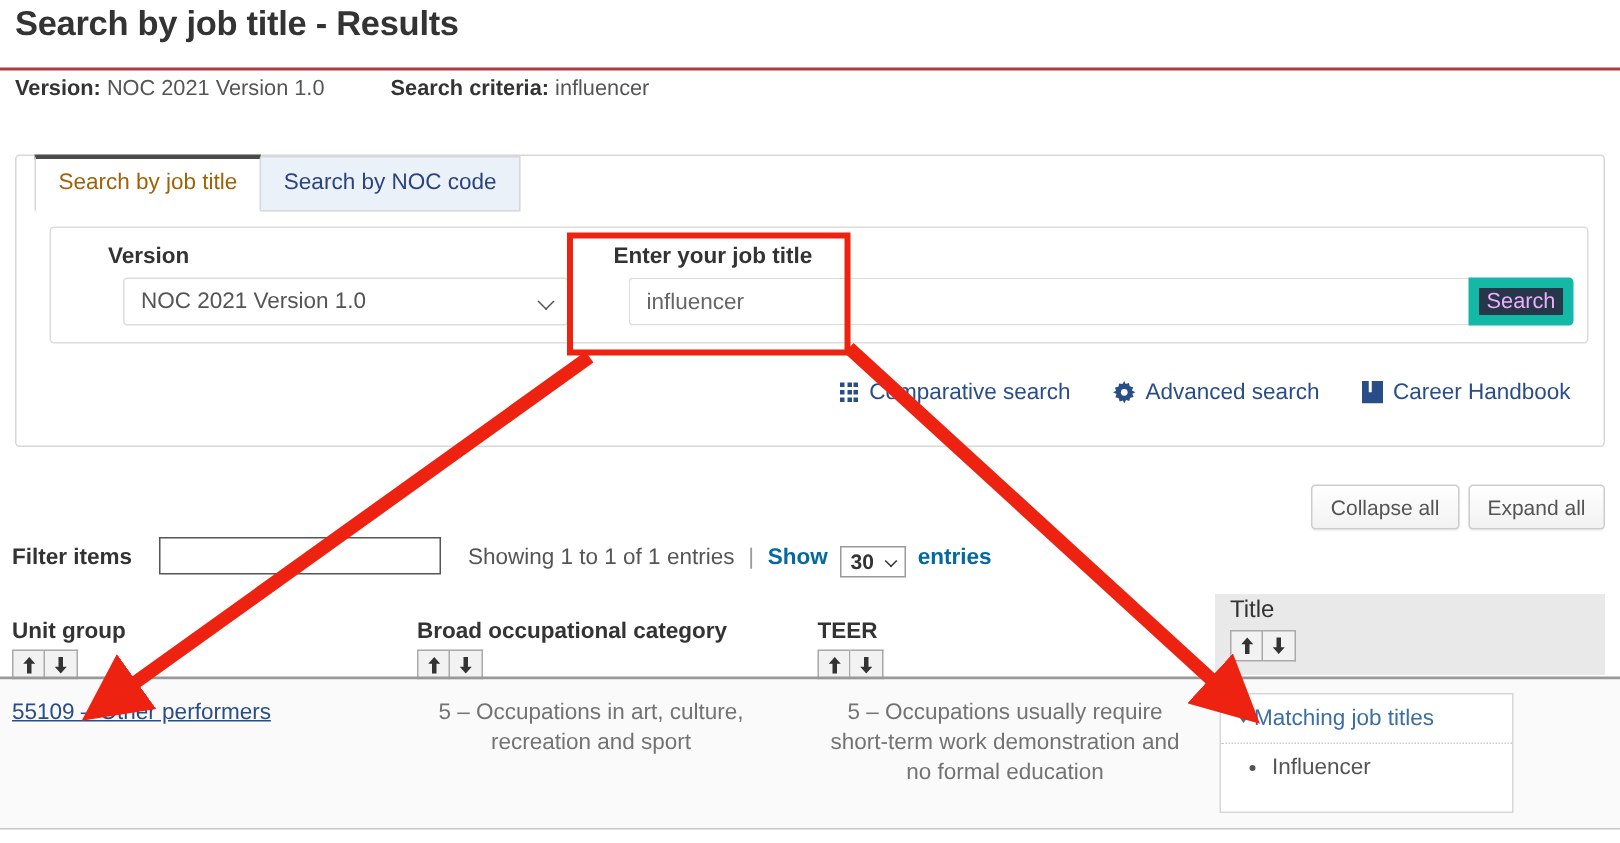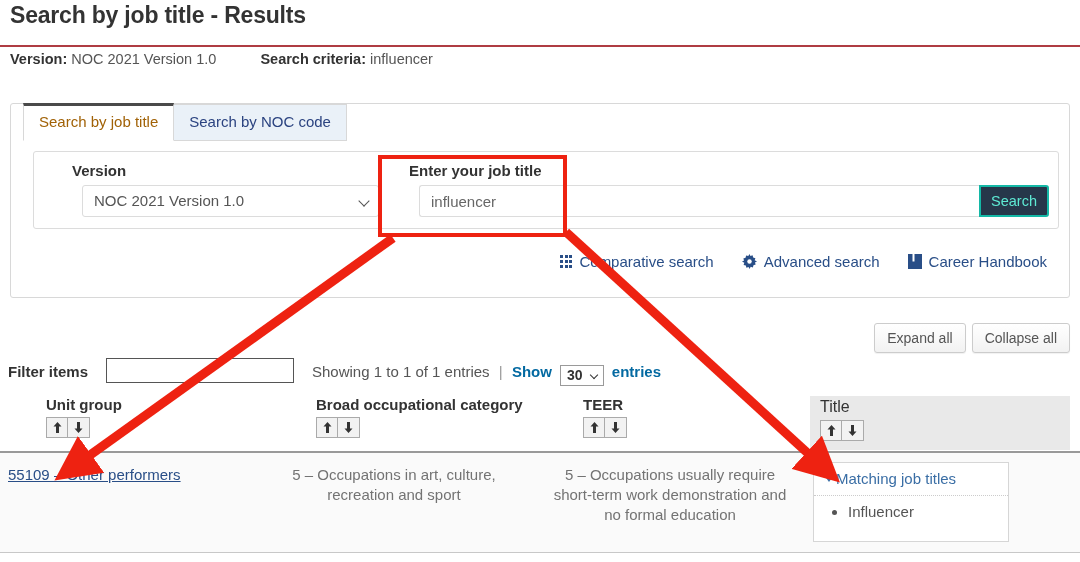"Search" .search-btn { border: 2px solid #14b8a6 -> 7px solid #14b8a6; color: #5eead4 -> #f0abfc }
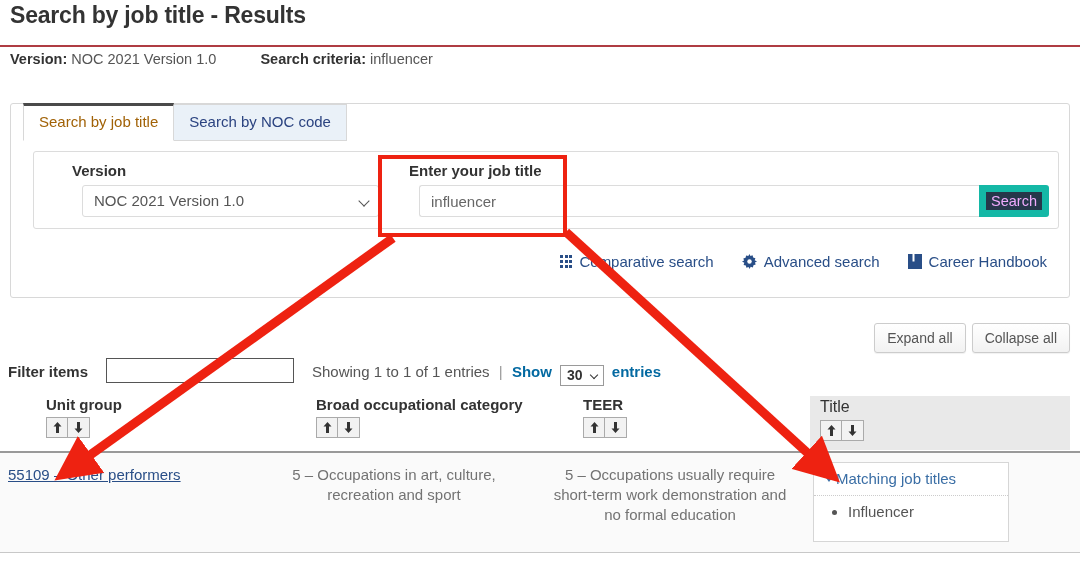"Expand all" button.ec-btn { order: before "Collapse all" -> after "Collapse all" }
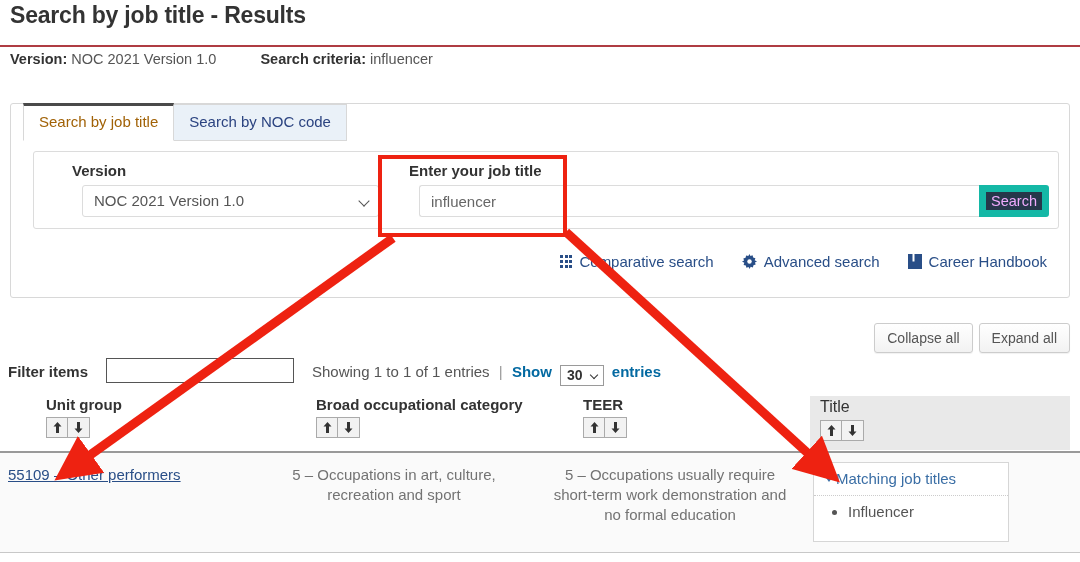"Unit group" .th { margin-left: 38px -> none; top: 0 -> 16px }
